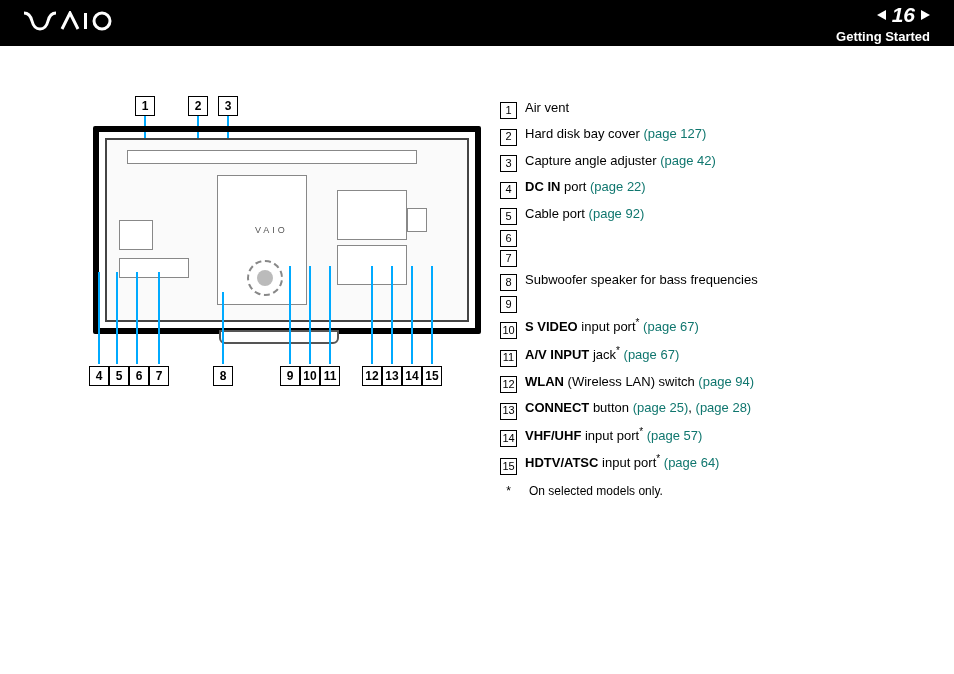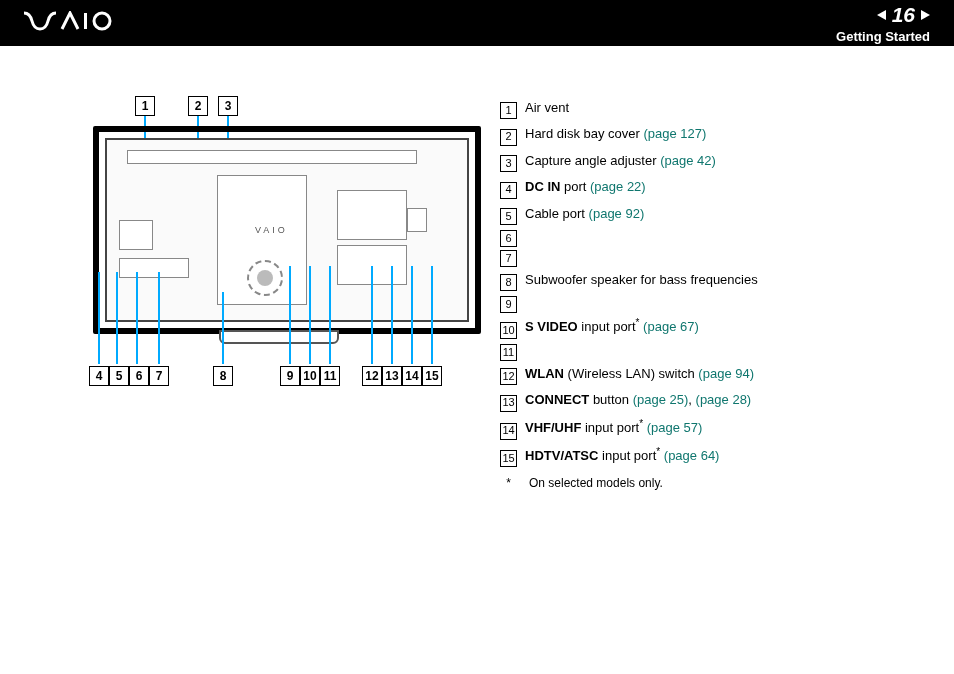"A/V INPUT jack* (page 67)" span { html: none -> <span><span>A/V INPUT</span><span> jack</span><span>*</span> <span>(page 67)</span></span> }
